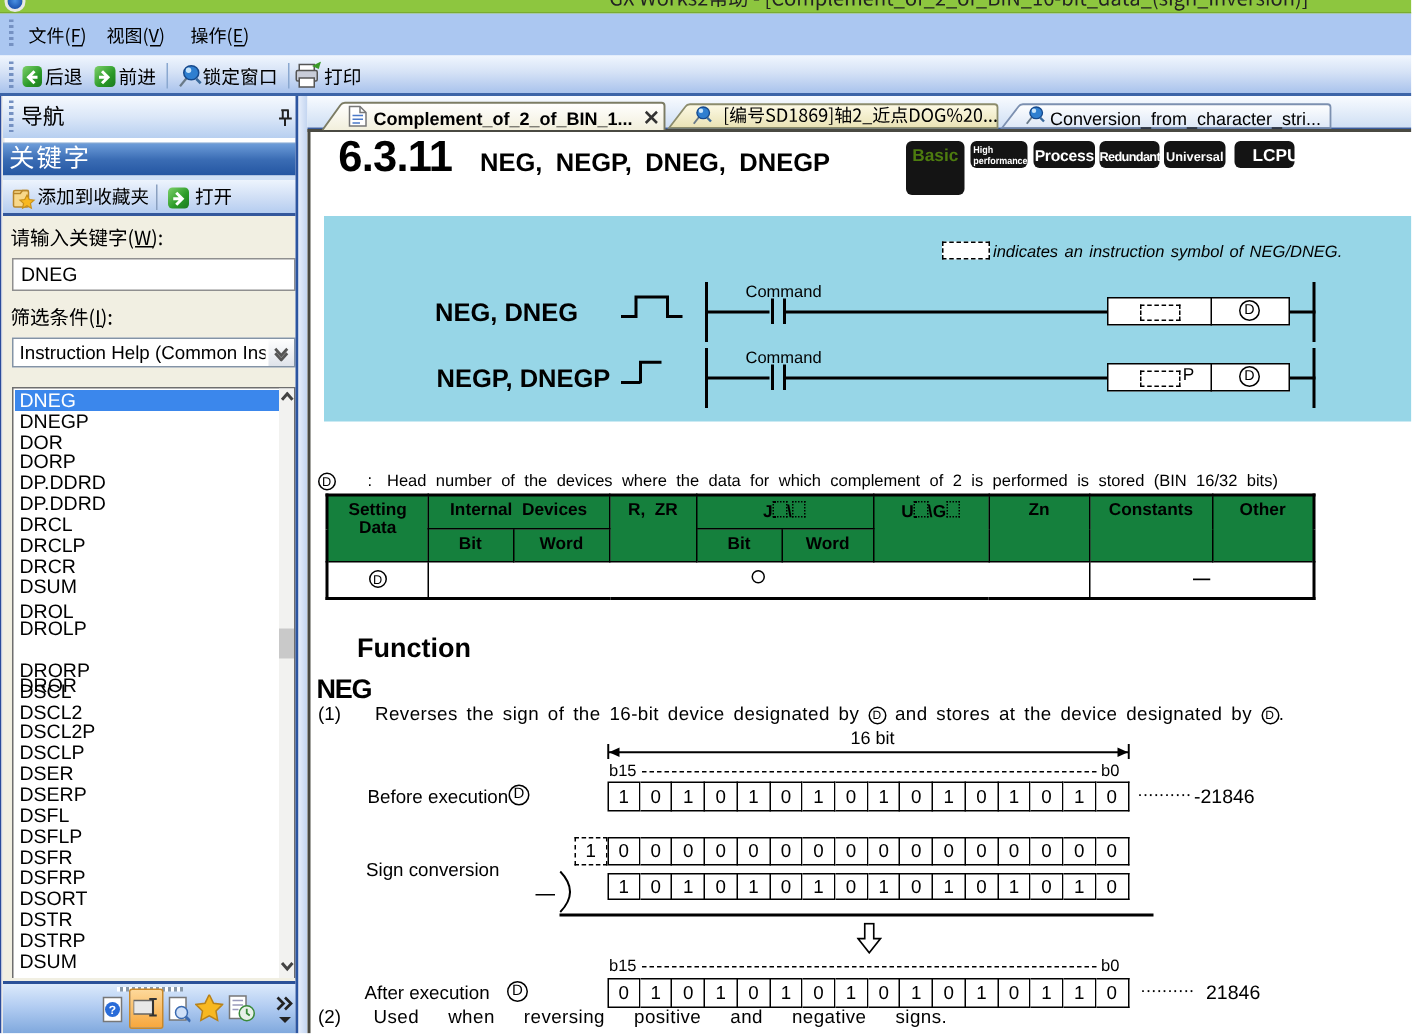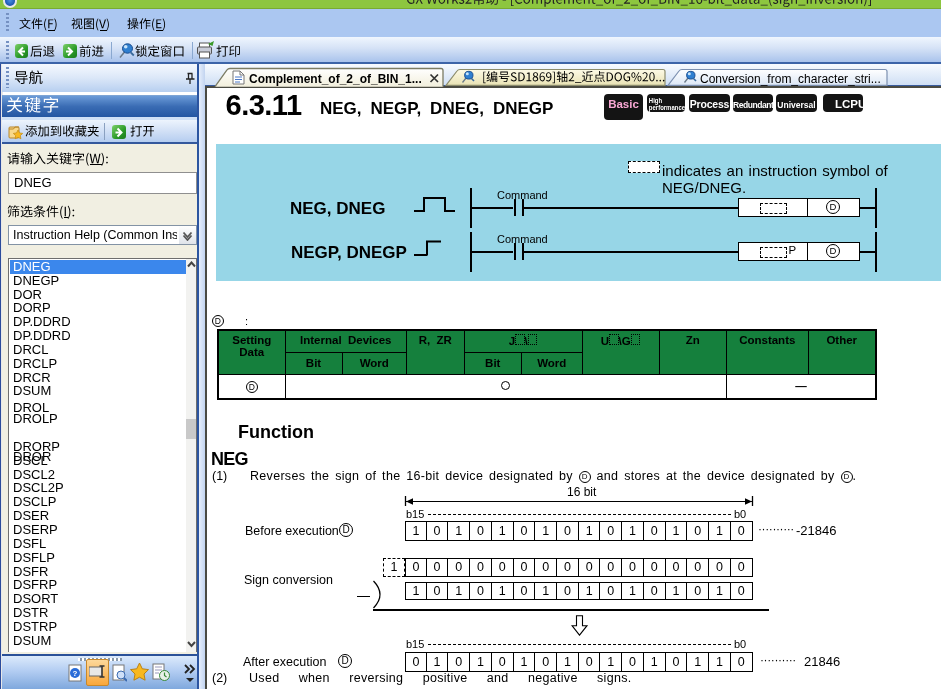"Basic" div.abs { color: #f9a8d4 -> #4d7c0f; height: 26px -> 36px }
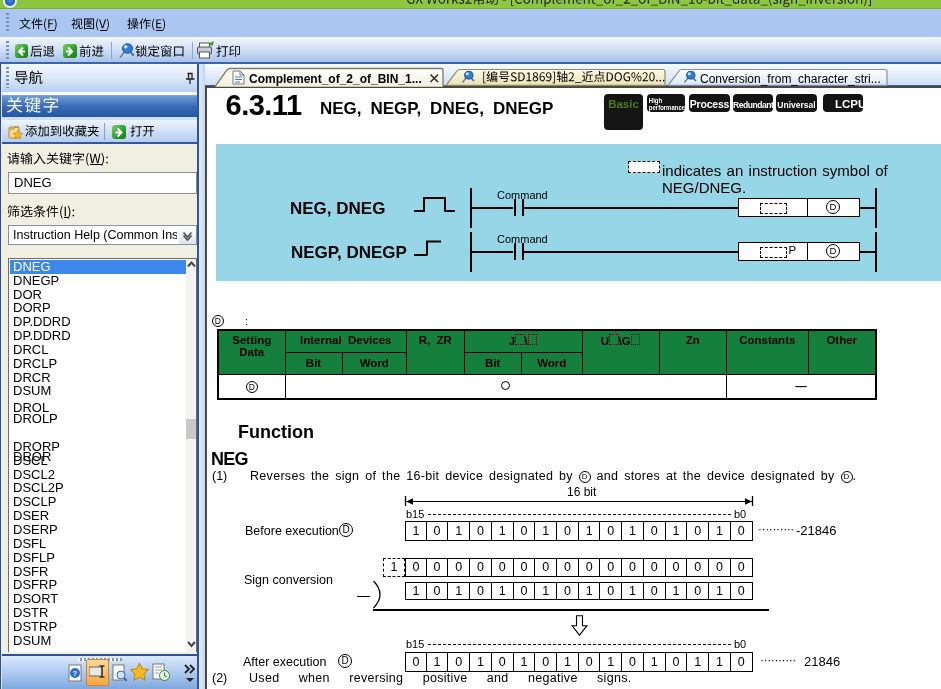"indicates an instruction symbol of" div.abs { font-size: 15px -> 11px; font-style: none -> italic }
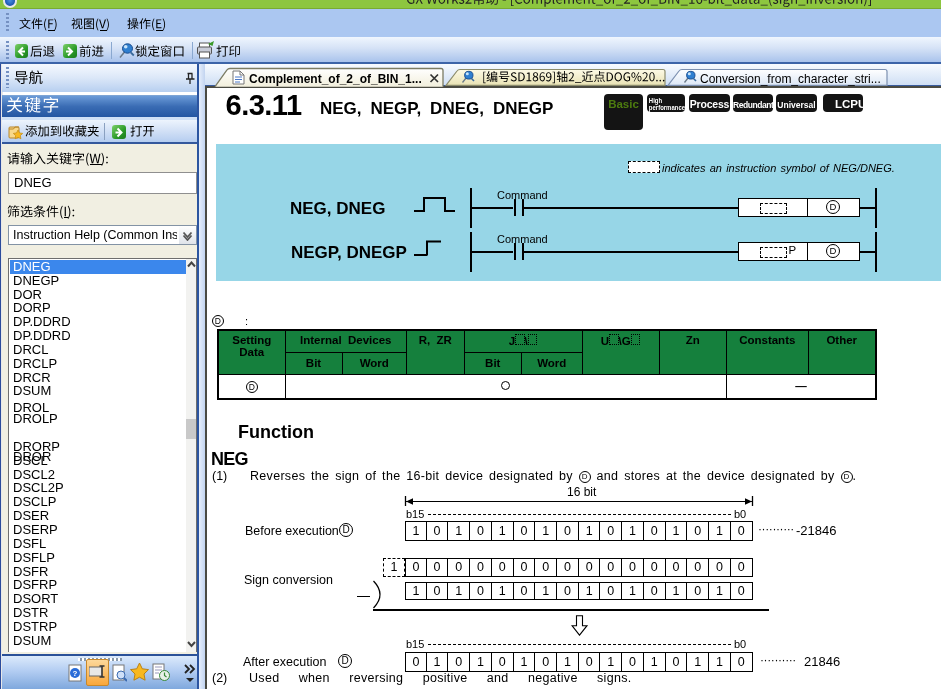"Head number of the devices" div.abs { html: none -> <div>Head number of the devices where the data for which complement of 2 is performed is stored (BIN 16/32 bits)</div> }
